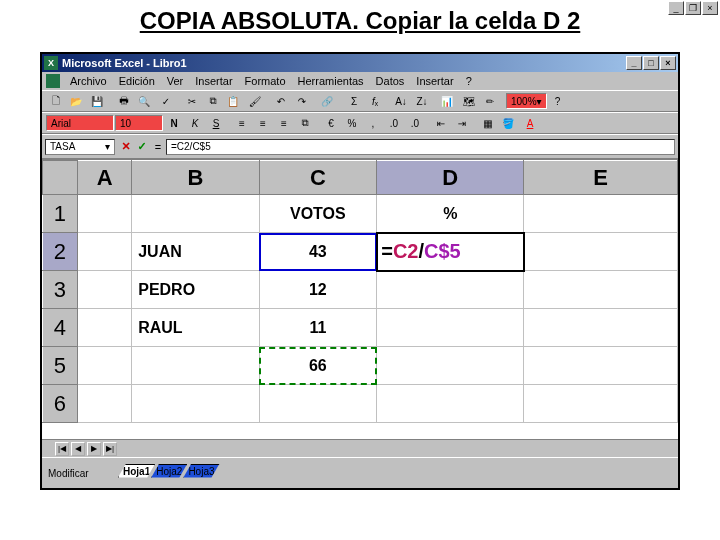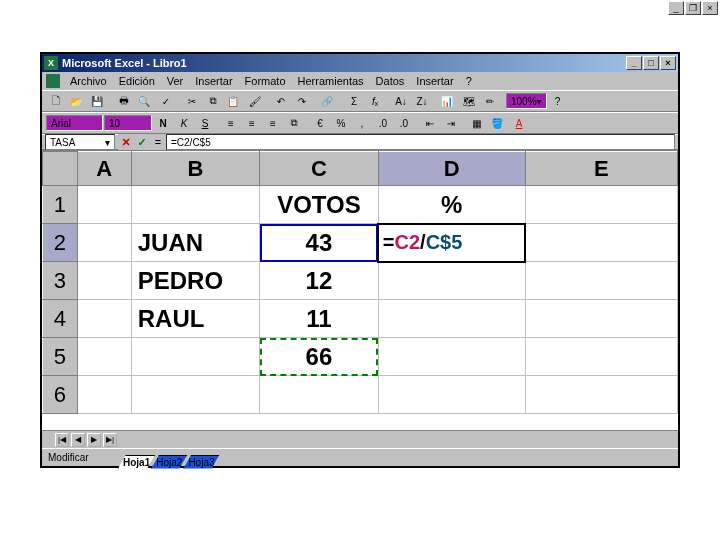"COPIA ABSOLUTA. Copiar la celda" span { html: none -> <span>COPIA ABSOLUTA. Copiar la celda D 2</span> }
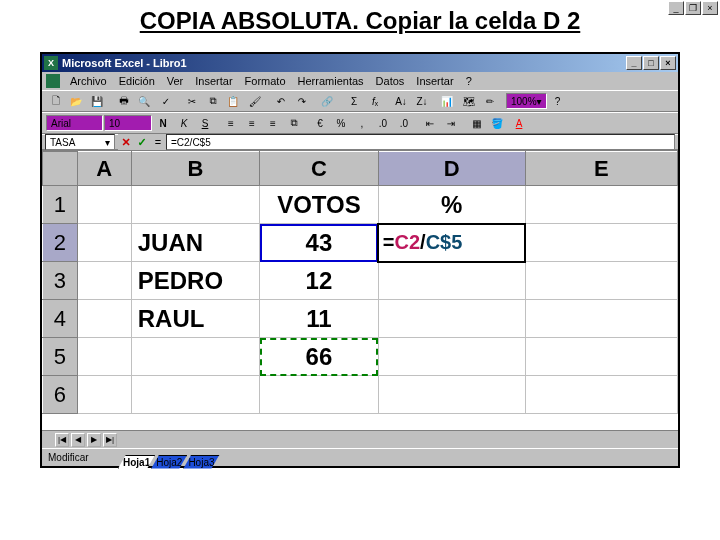"100%" .tbbox { background: #a21caf -> #ef4444 }
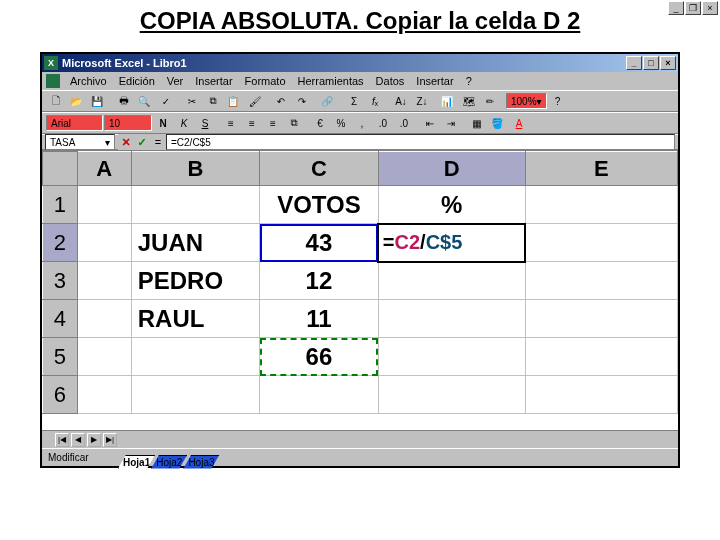"Arial" div.tbbox { width: 57px -> 68px }
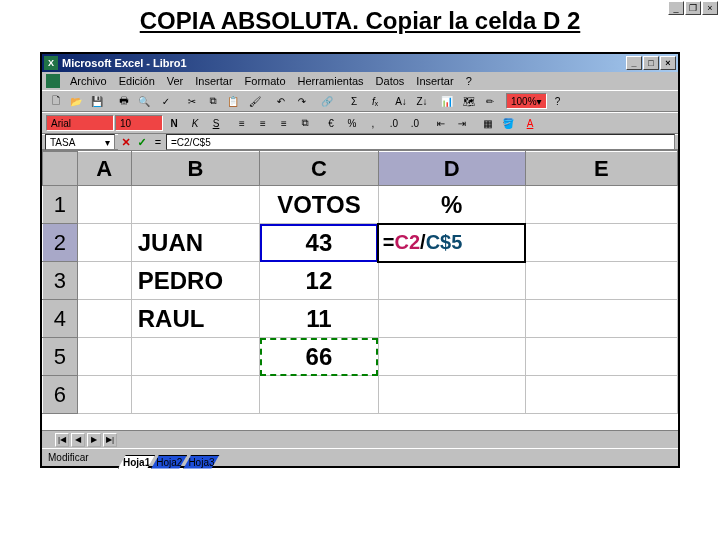"TASA" .formula-row { height: 16px -> 25px }
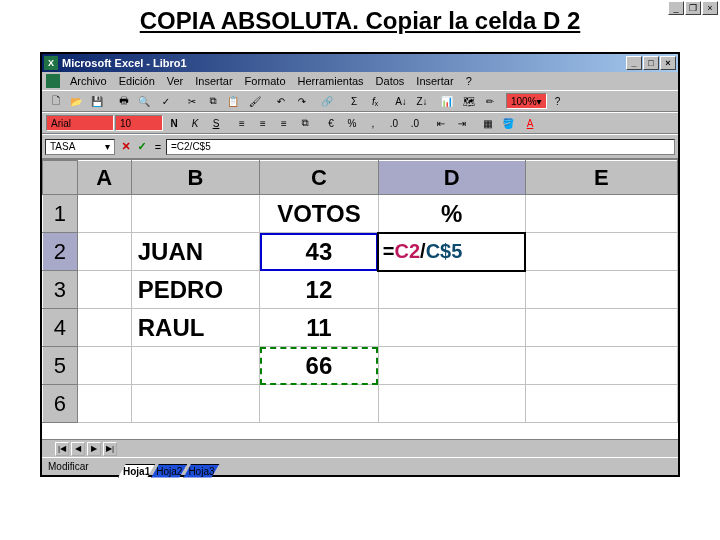"VOTOS" .cell { font-size: 24px -> 16px }
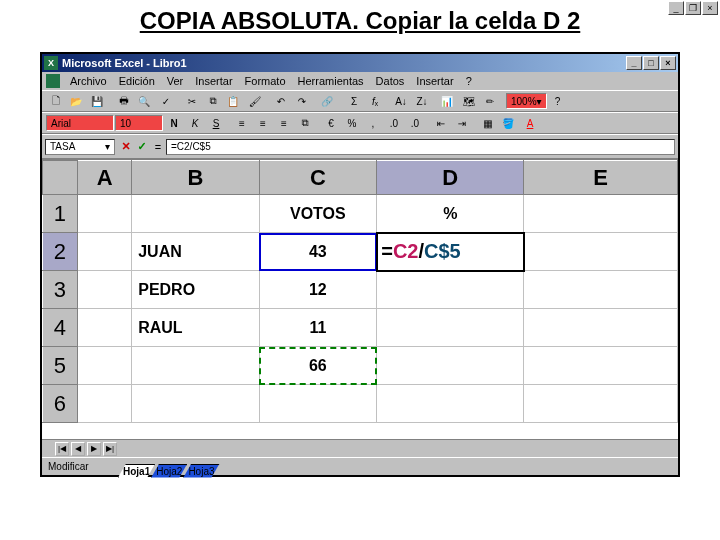"C$5" .formula-cell .ref2 { color: #0c4a6e -> #a21caf }
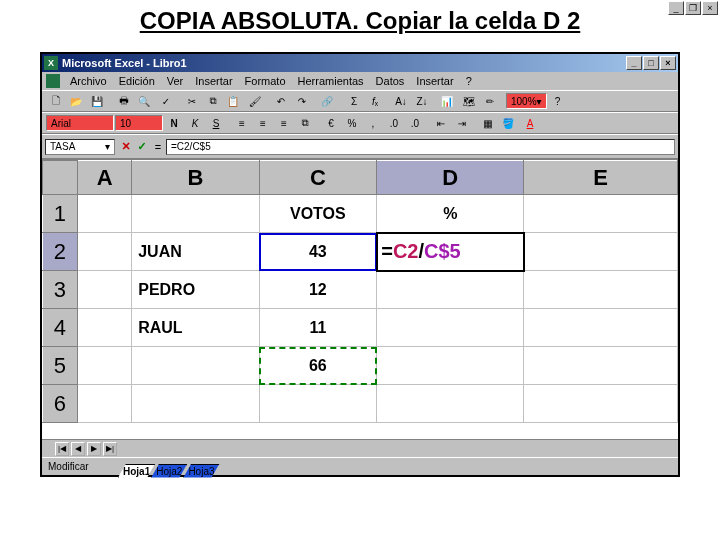"Modificar" .statusbar { height: 18px -> 31px }
